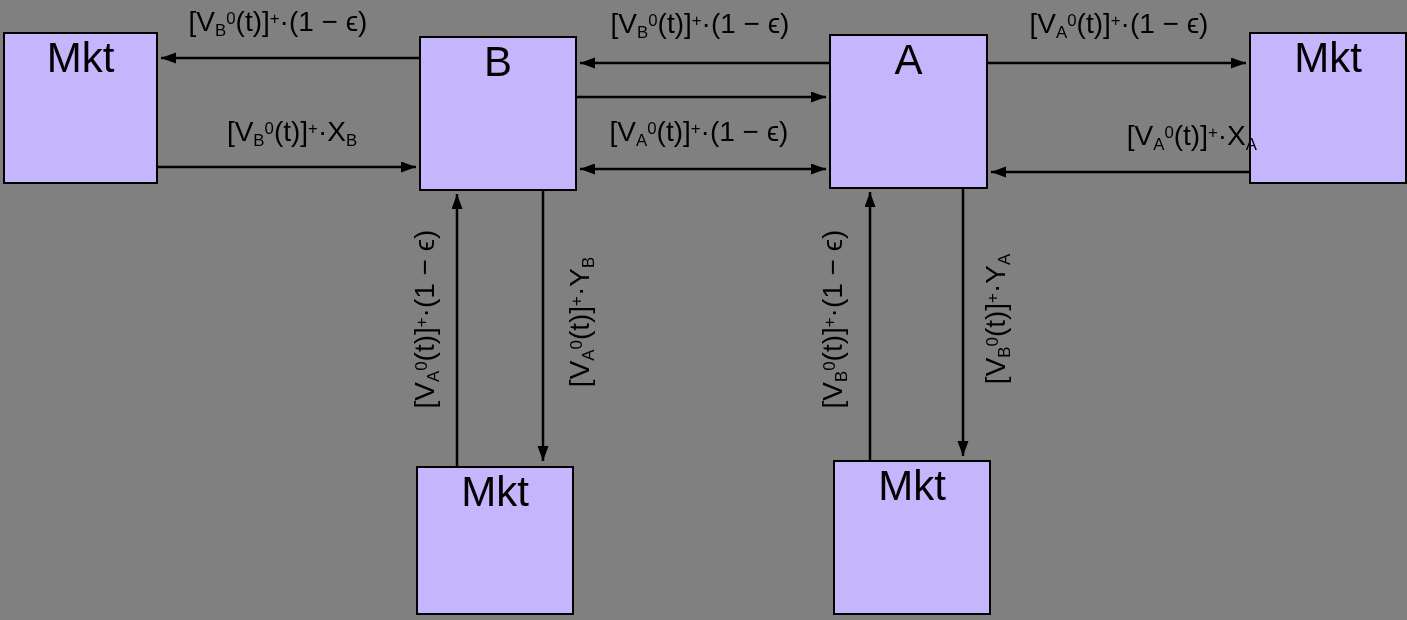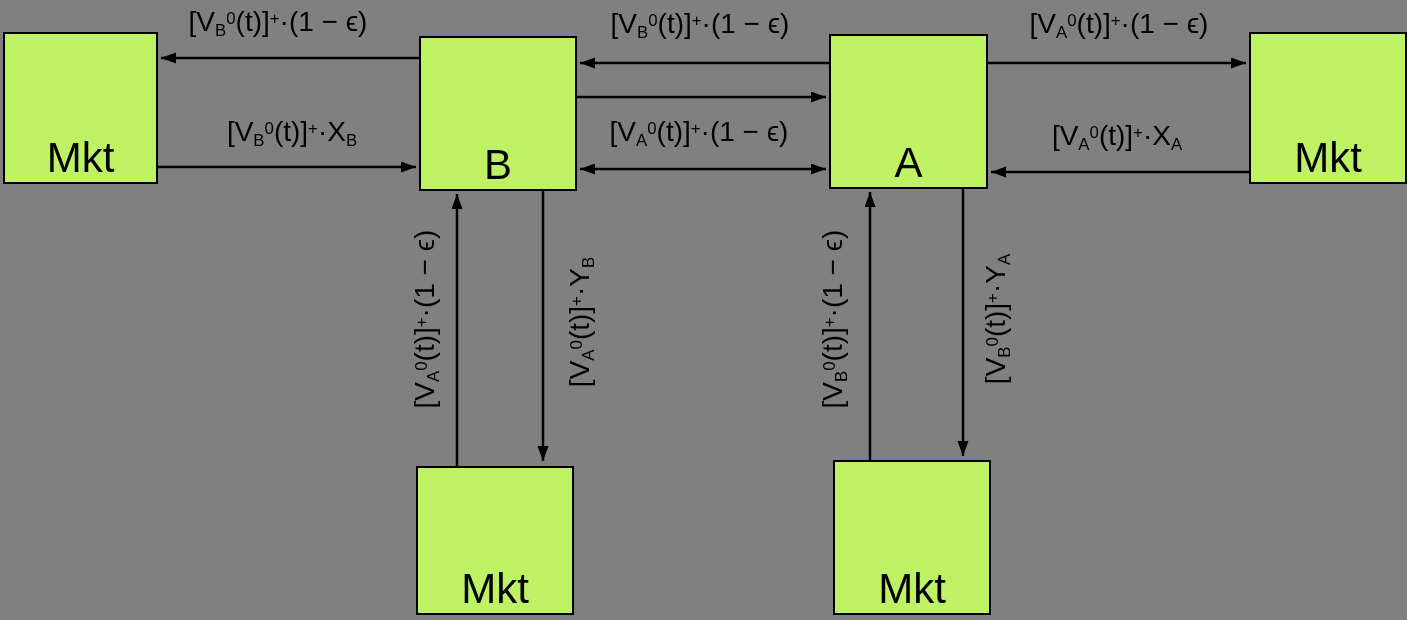"Mkt" .box { align-items: flex-end -> flex-start; background: #bef264 -> #c4b5fd }
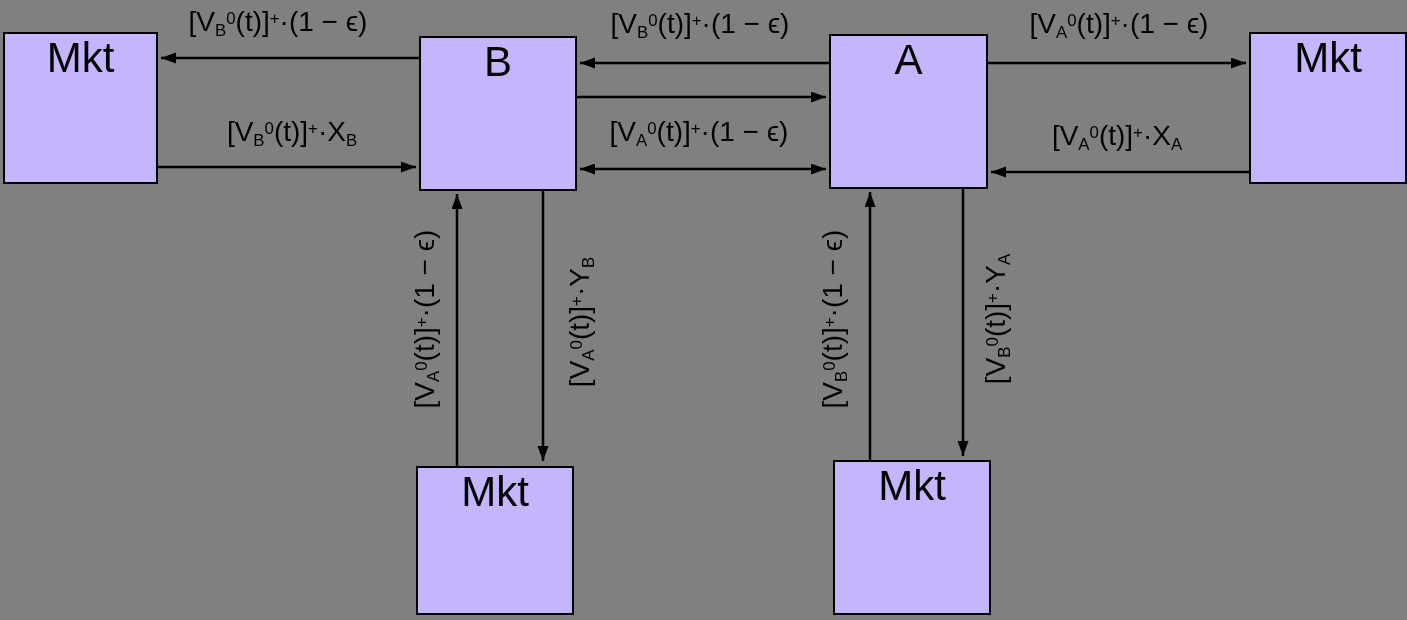"[VA0(t)]+·XA" div.lbl { text-align: none -> right }
